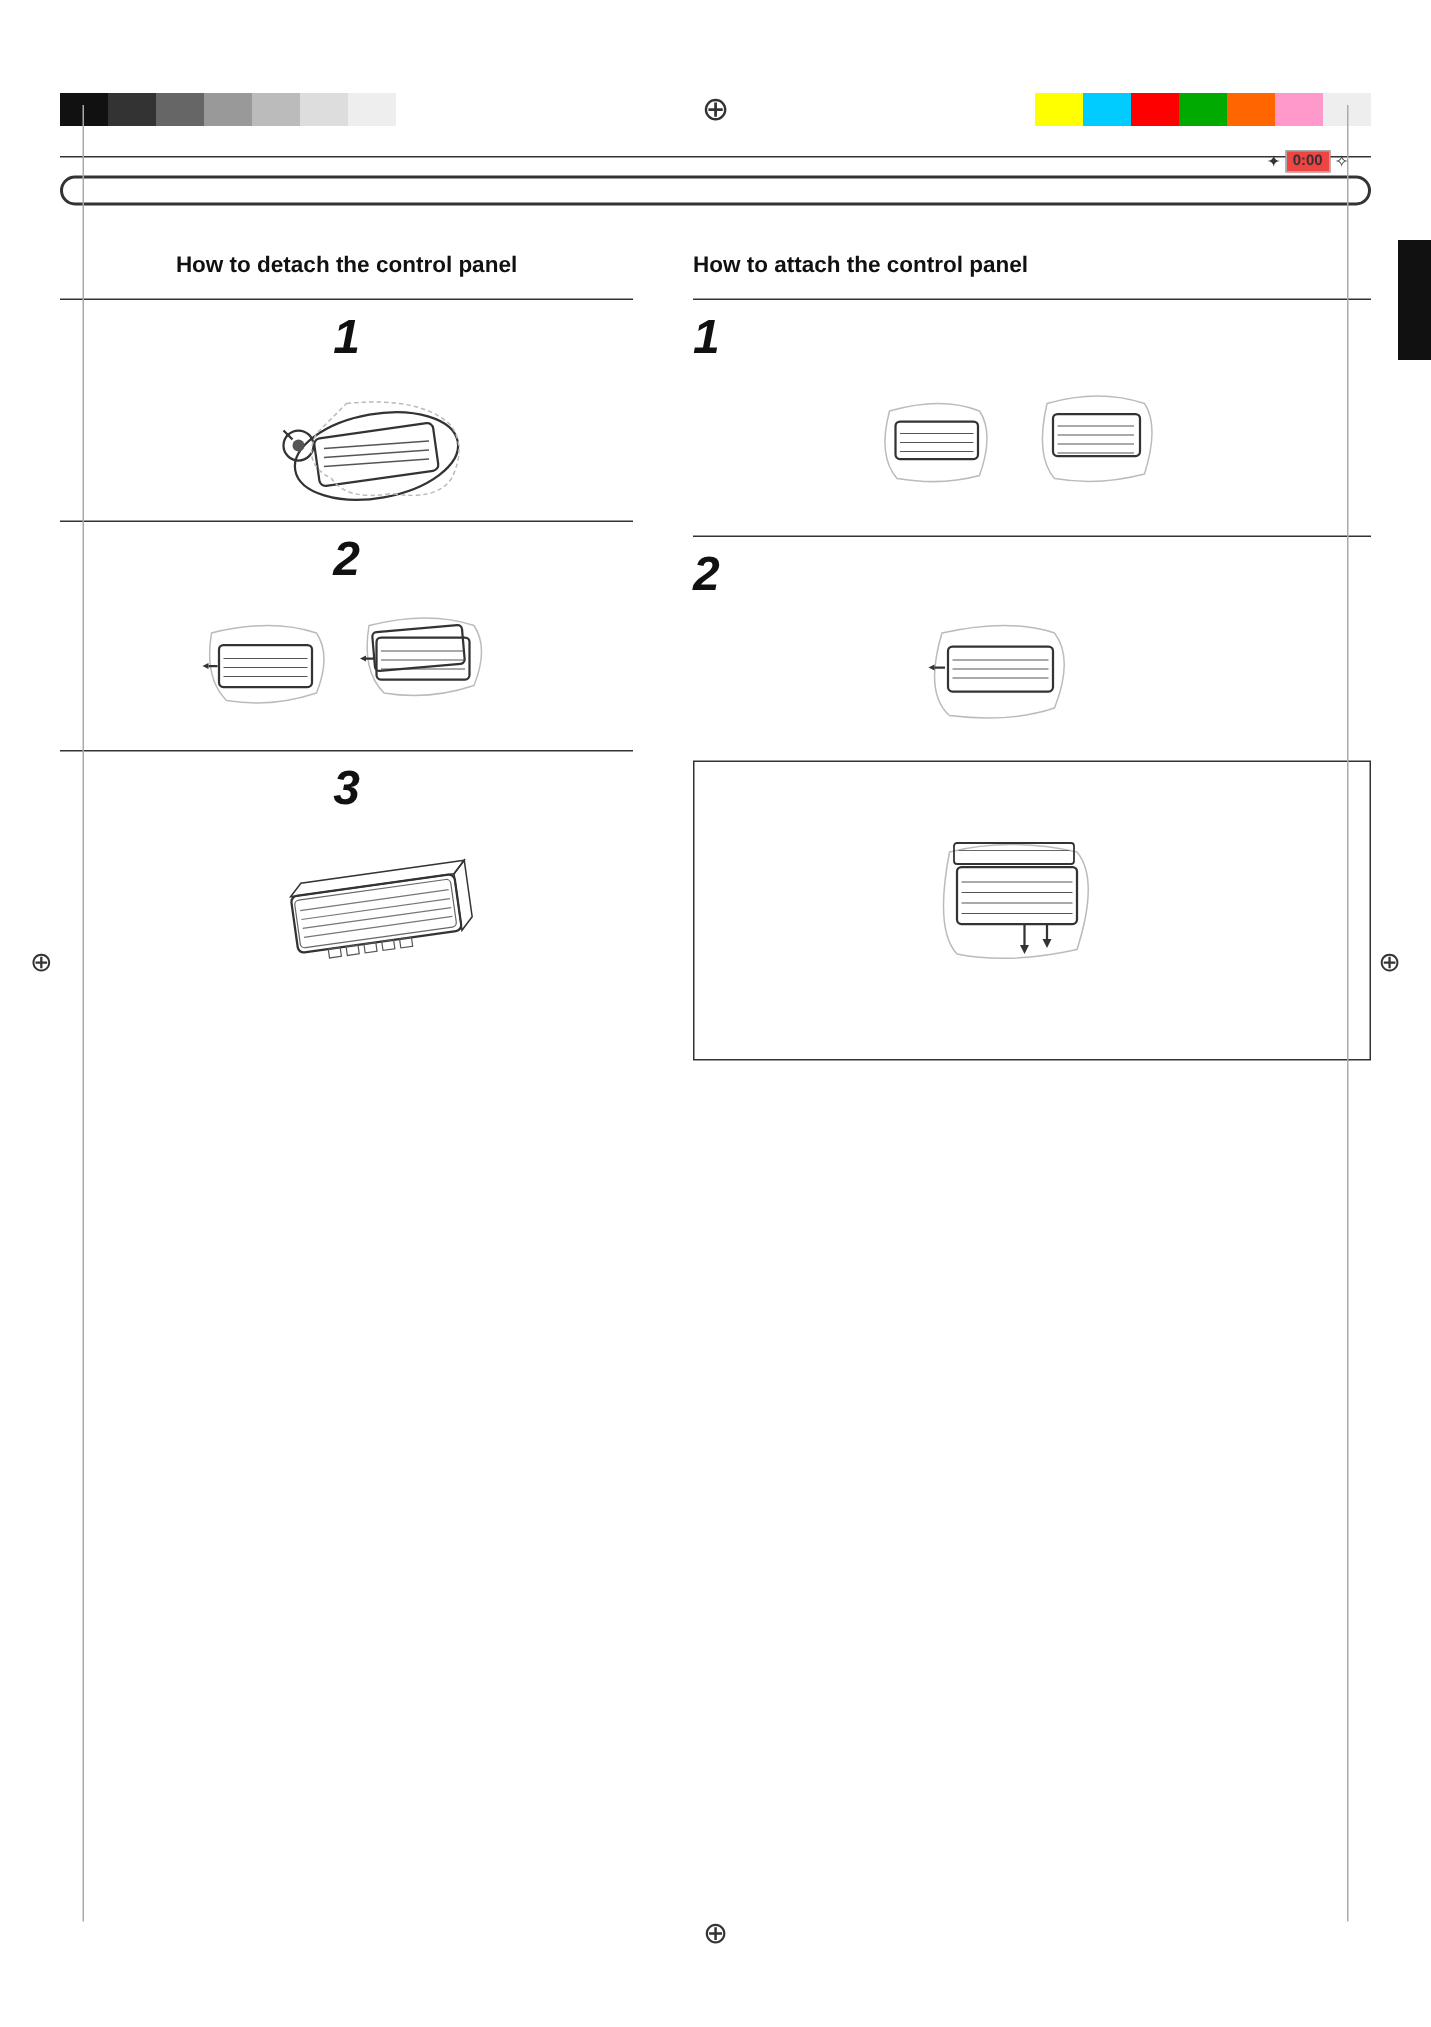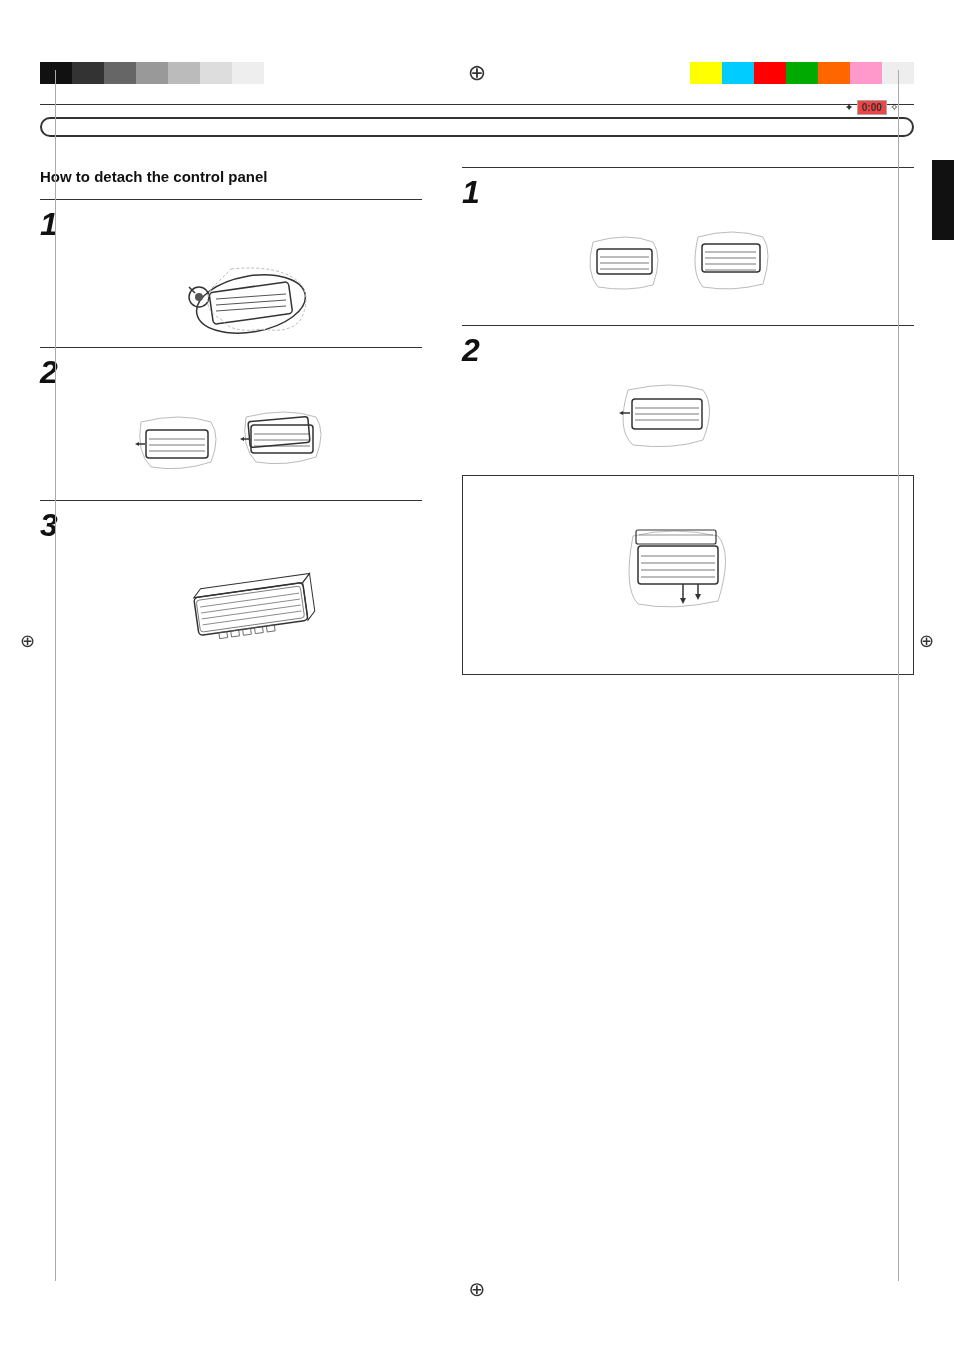"How to detach the control" .left-col { text-align: none -> center }
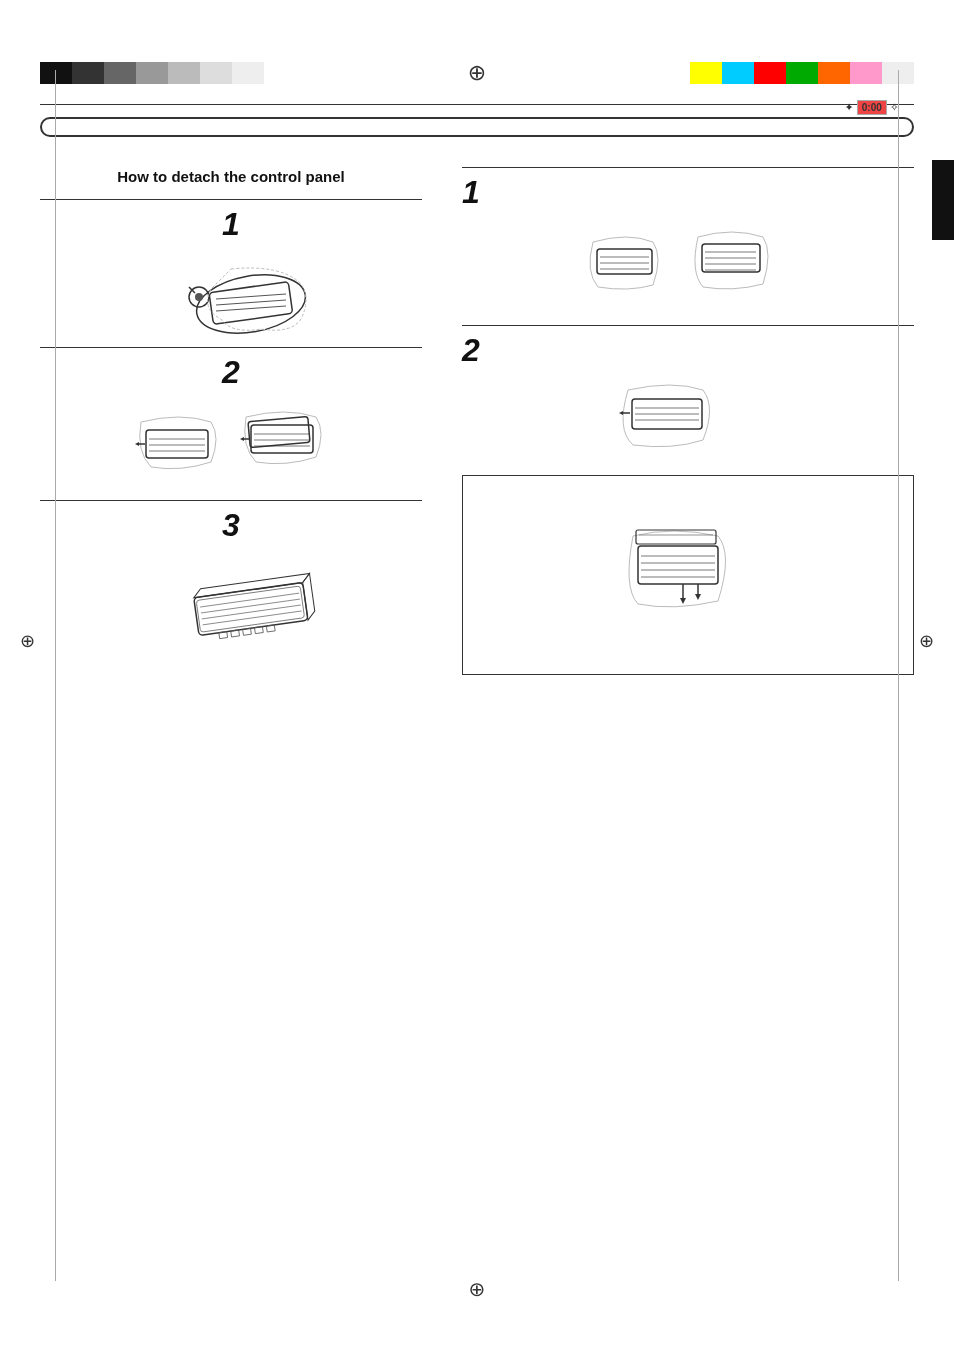"How to attach the control" div.section-title { html: none -> <div>How to attach the control panel</div> }
